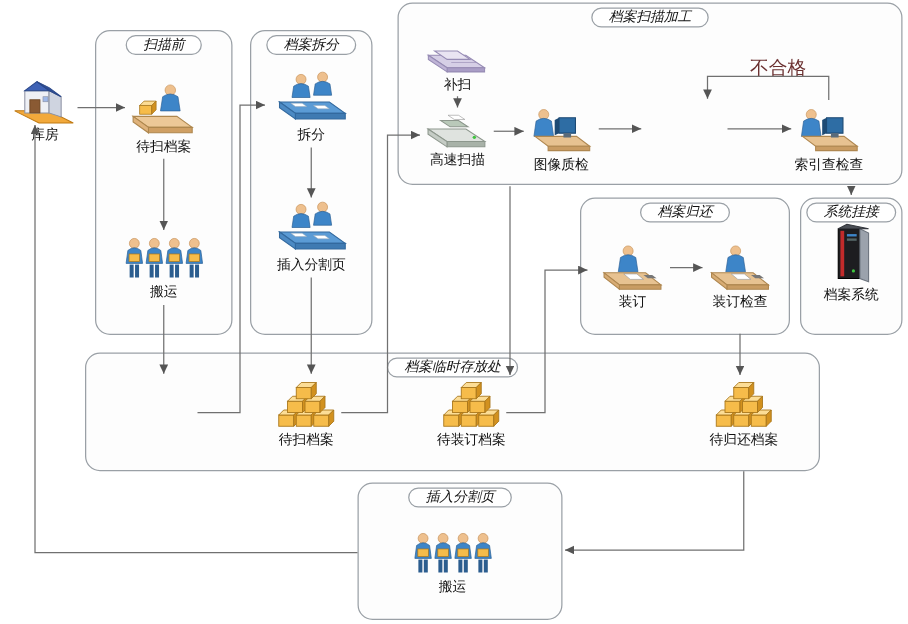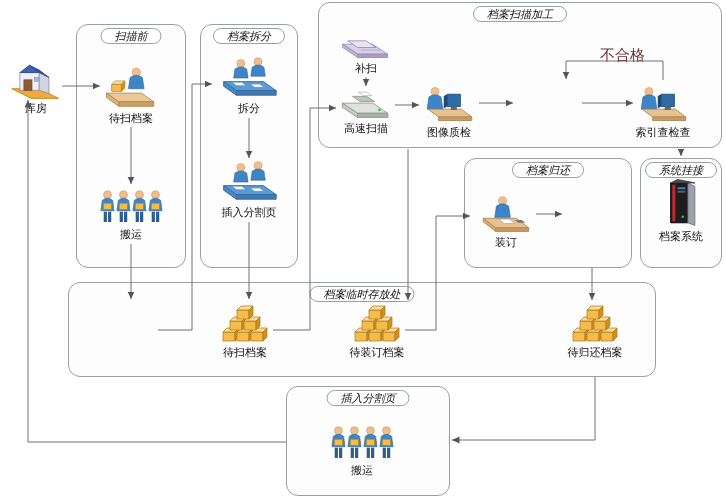"装订检查" div.node { html: none -> <div> <svg> <use></use> </svg> <div>装订检查</div> </div> }
